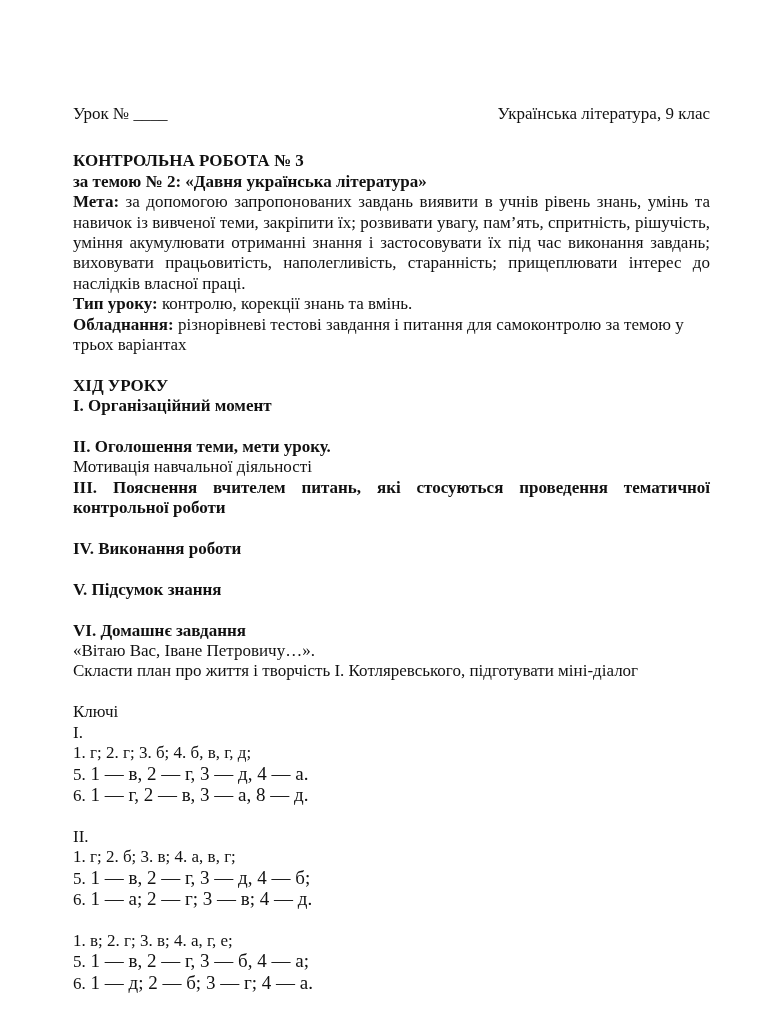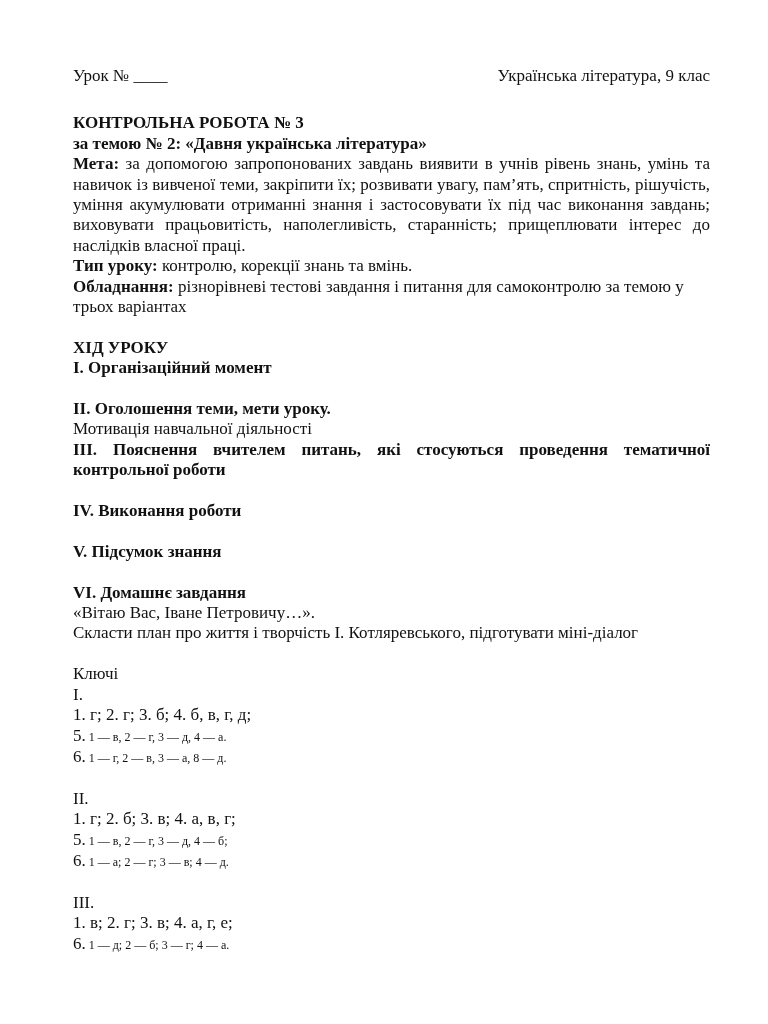"Урок № ____" .row { margin-top: none -> 38px }
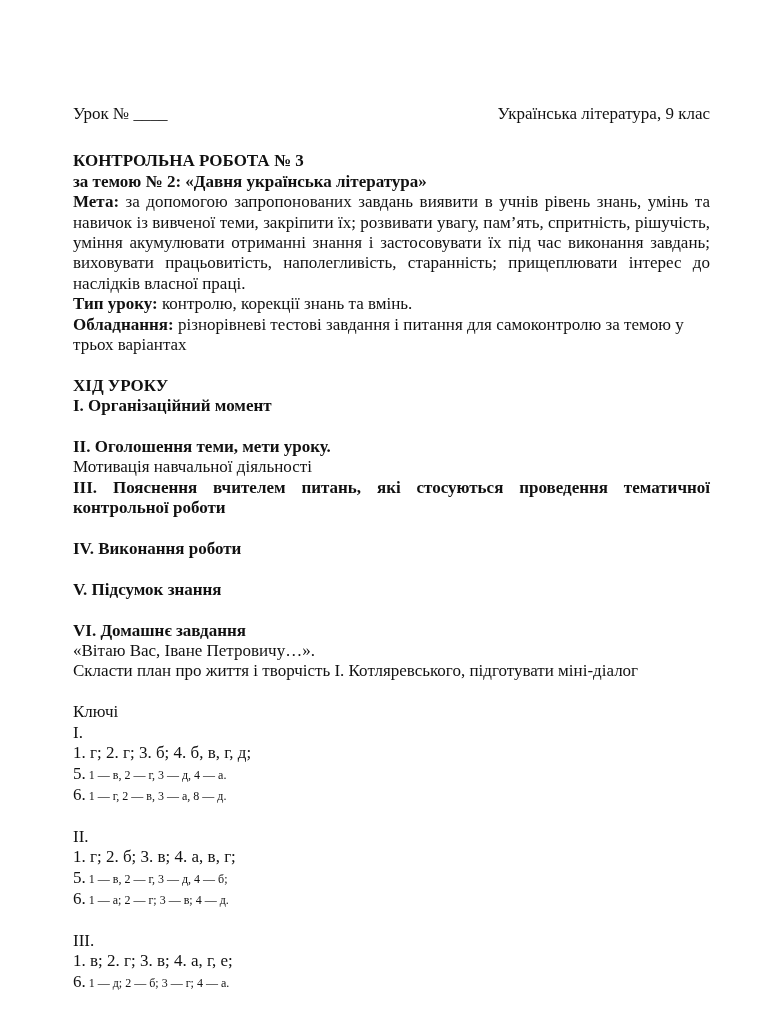"1 — в, 2 —" .small { font-size: 12px -> 19px }
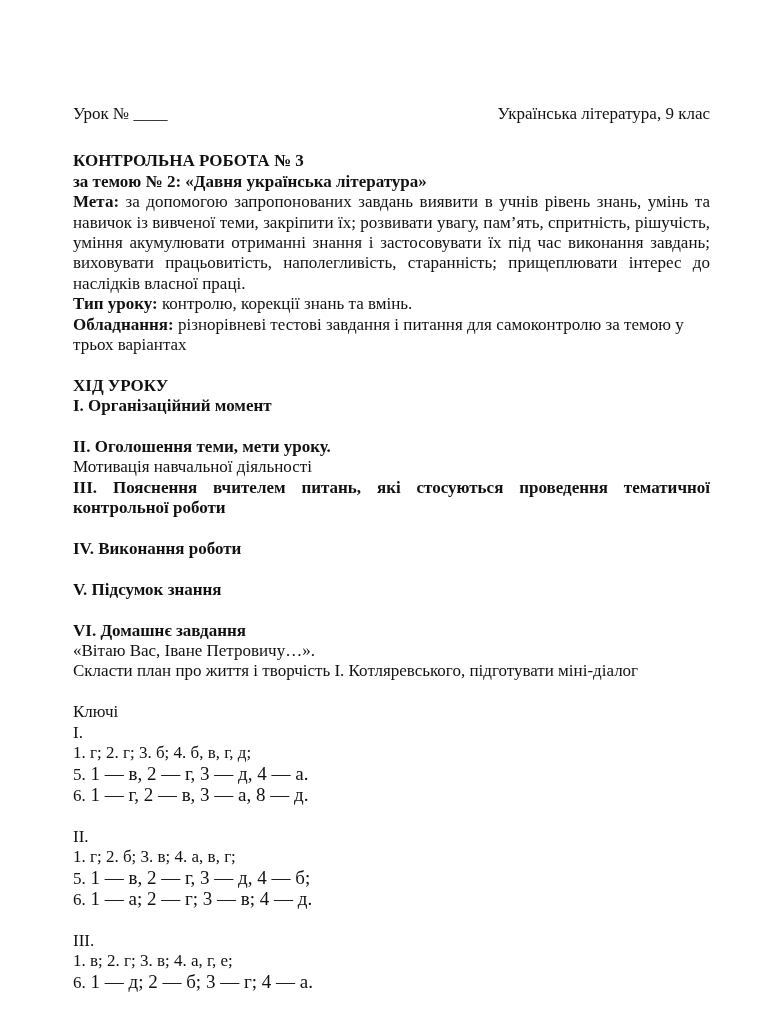"III." p { html: <p>III.</p> -> none }
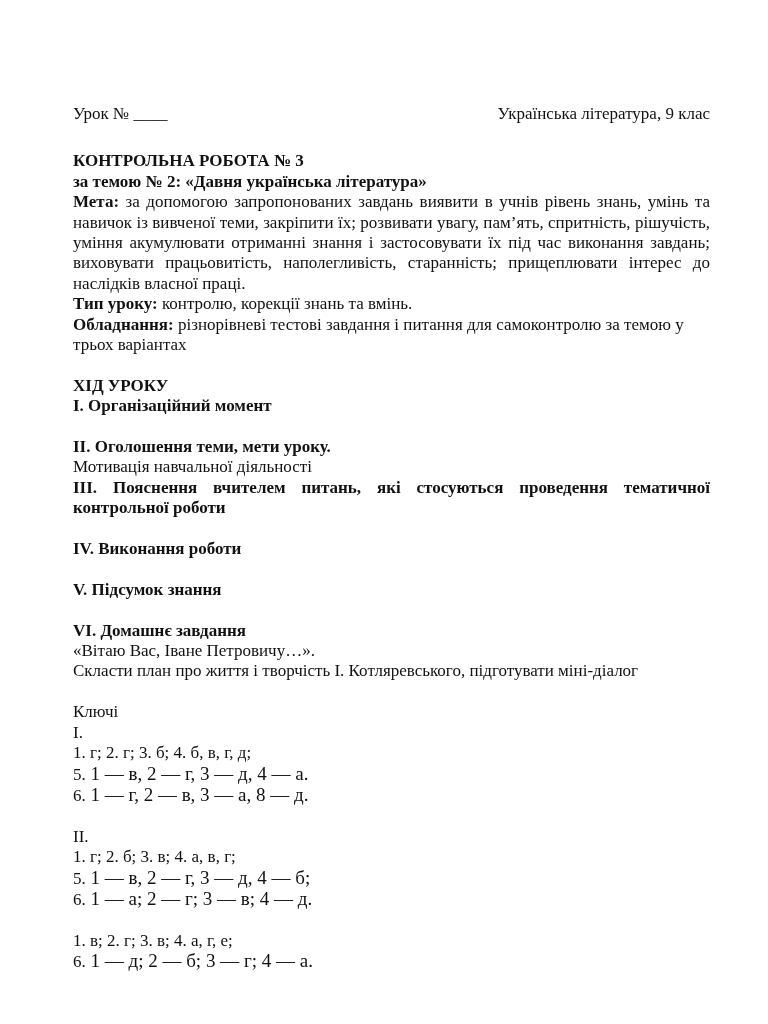"5. 1 — в, 2 — г, 3 — б," p { html: none -> <p><span>5.</span><span> 1 — в, 2 — г, 3 — б, 4 — а;</span></p> }
